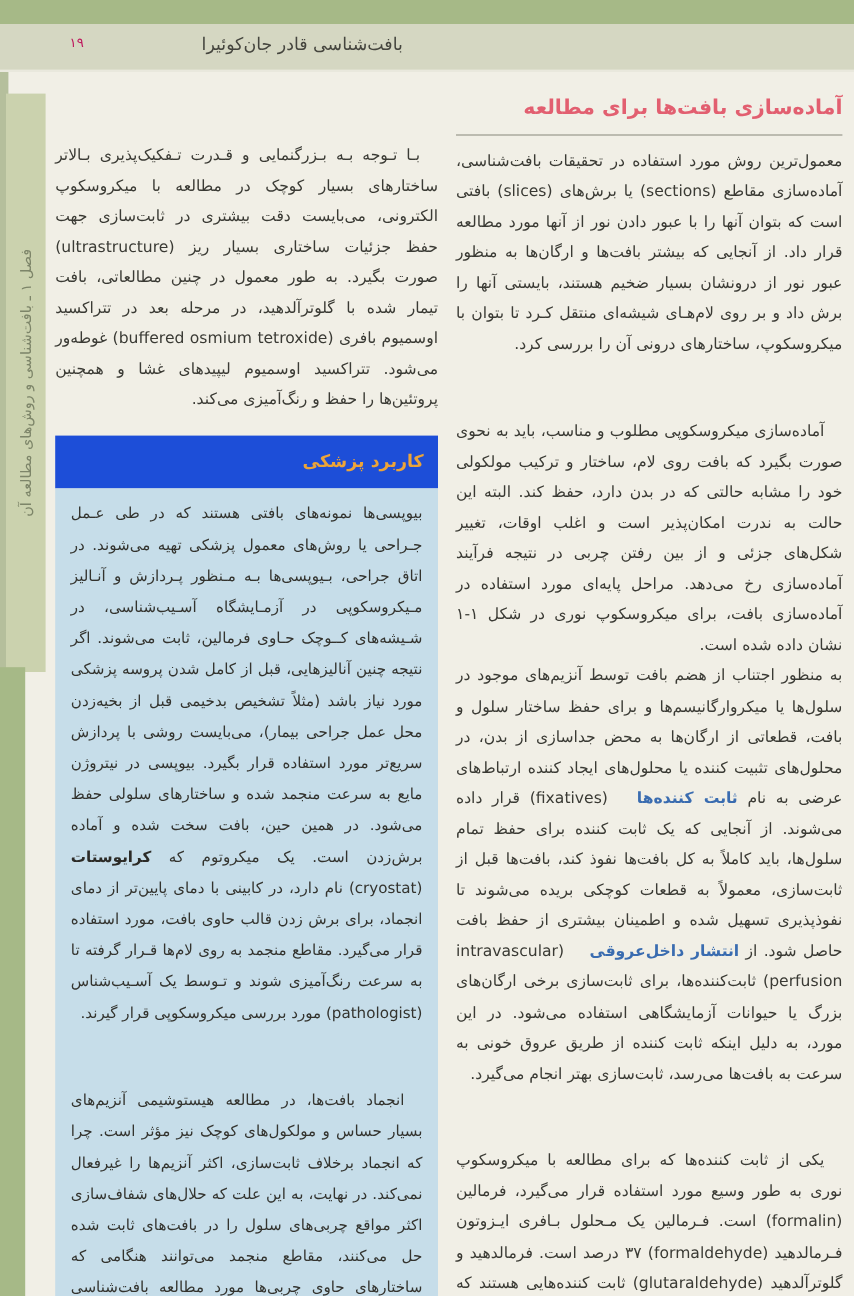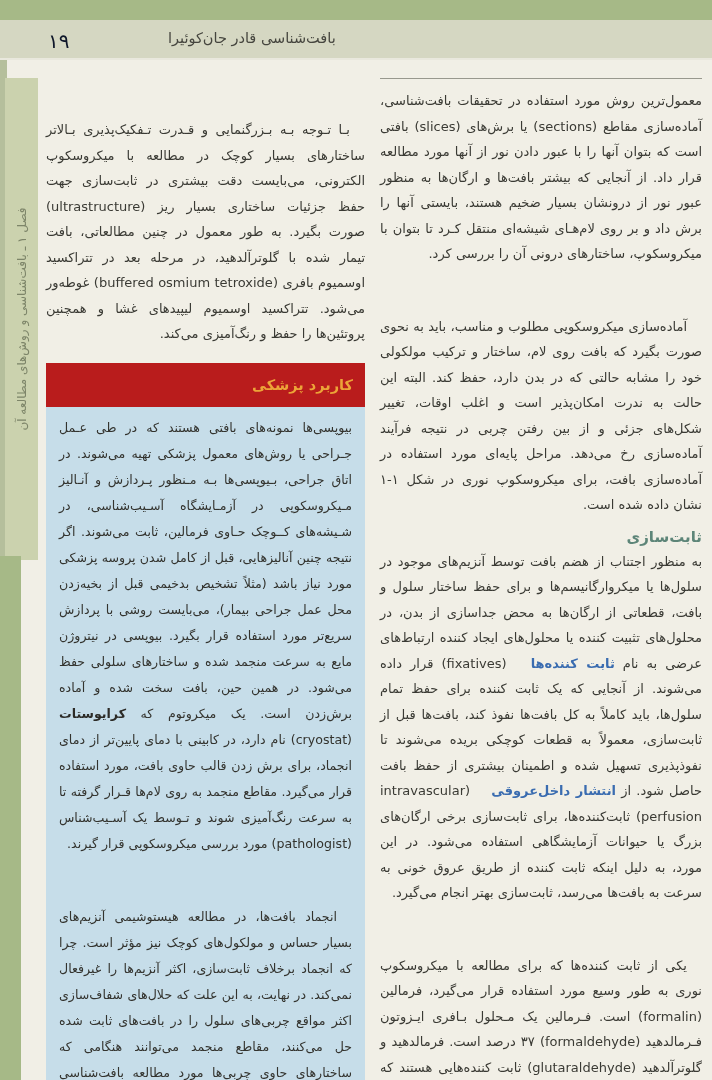"۱۹" .header-pagenum { color: #0f172a -> #be185d; font-size: 20px -> 11px; left: 48px -> 58px }
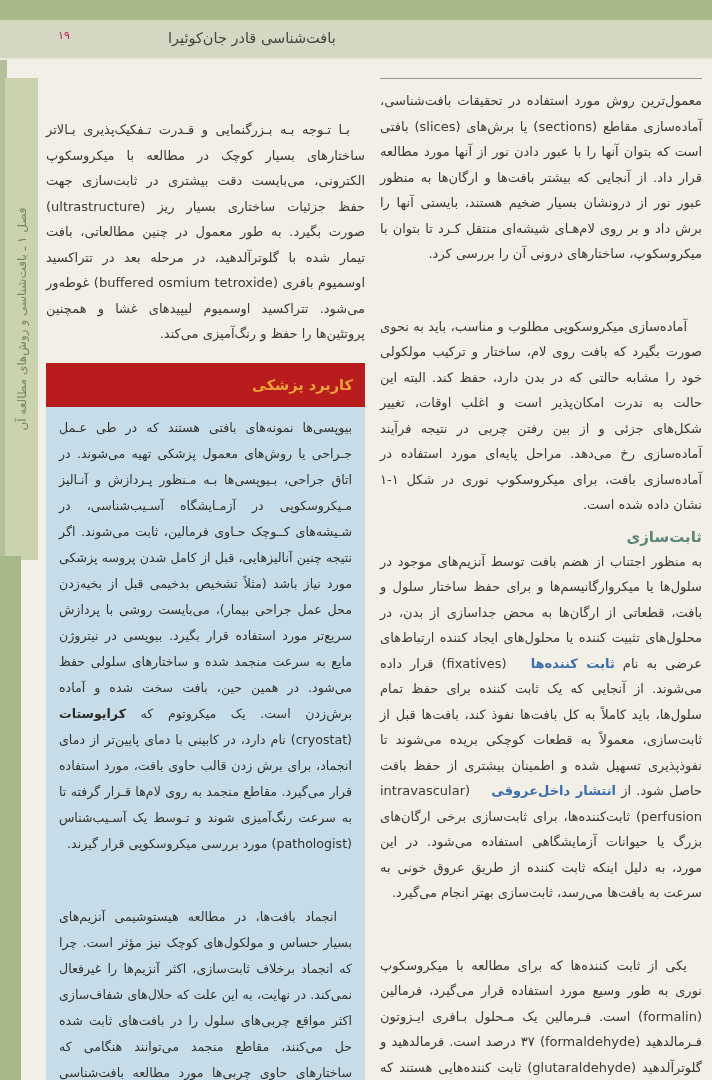"آماده‌سازی بافت‌ها برای مطالعه" h1.section-title { html: none -> <h1>آماده‌سازی بافت‌ها برای مطالعه</h1> }
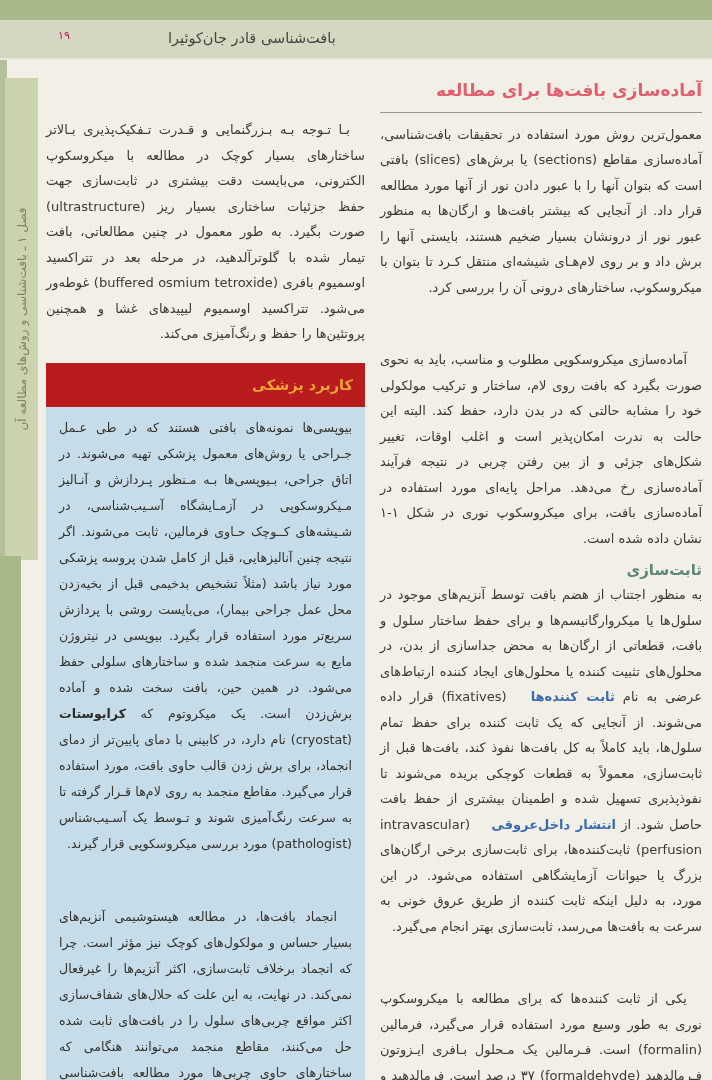"کاربرد پزشکی" .medbox-header { background: #b91c1c -> #1d4ed8 }
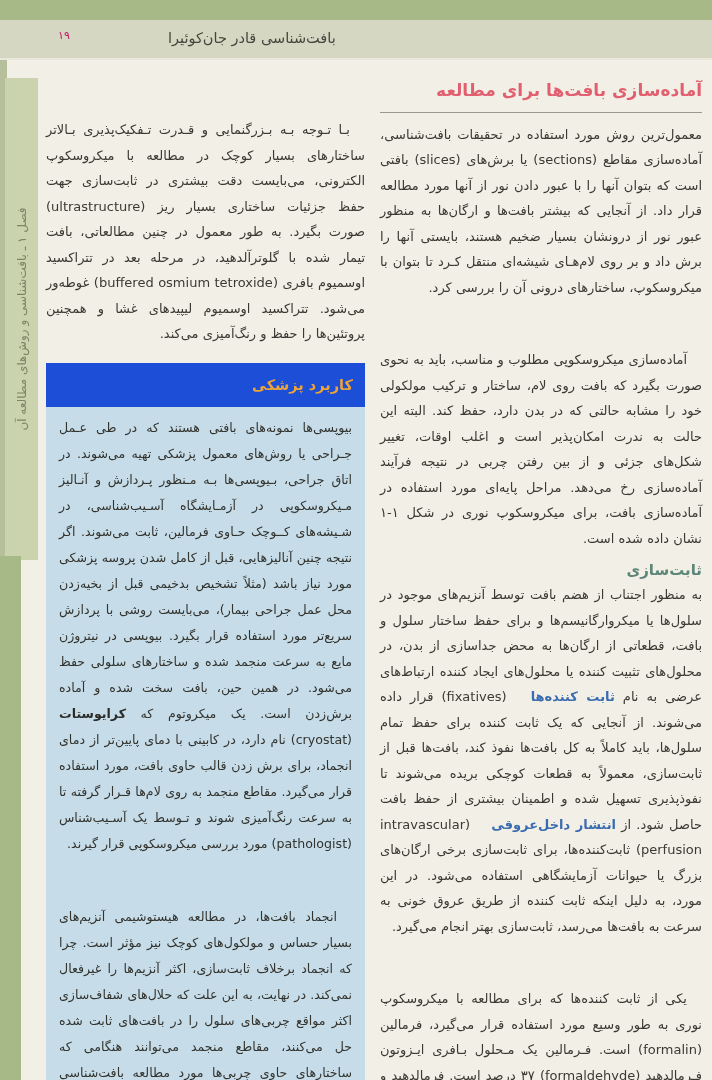"ثابت‌سازی" h2.subsection-title { html: <h2>ثابت‌سازی</h2> -> none }
